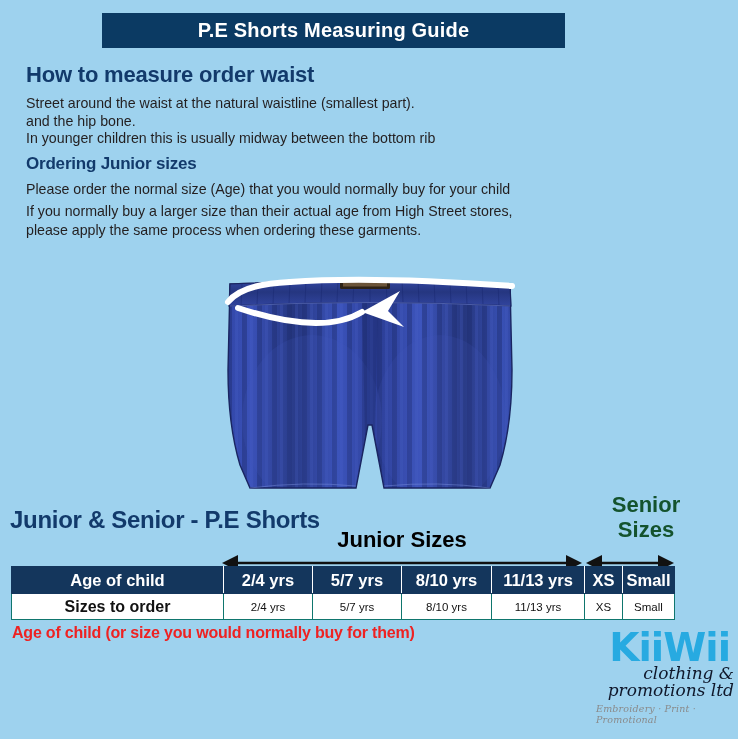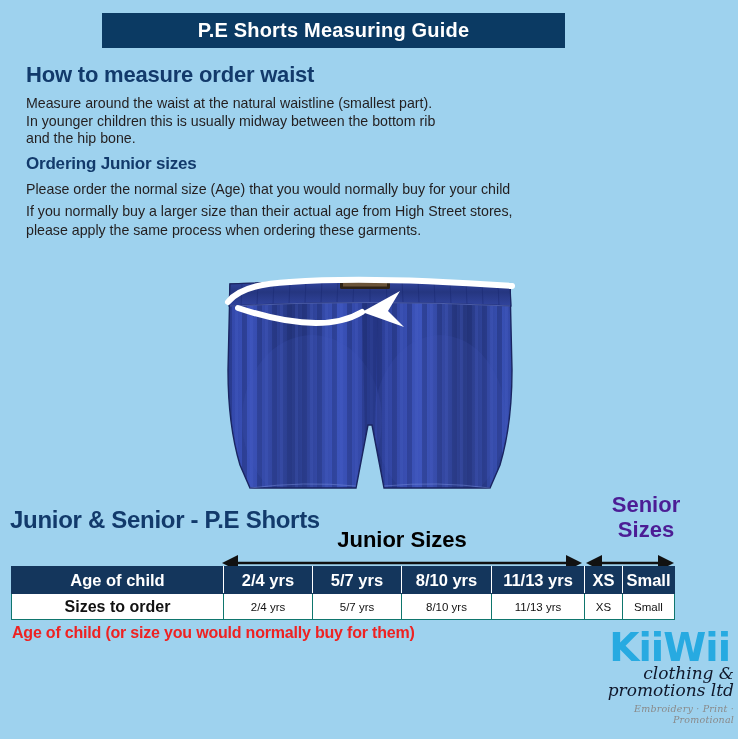"Measure around the waist at" div.body-line { text: Measure -> Street }
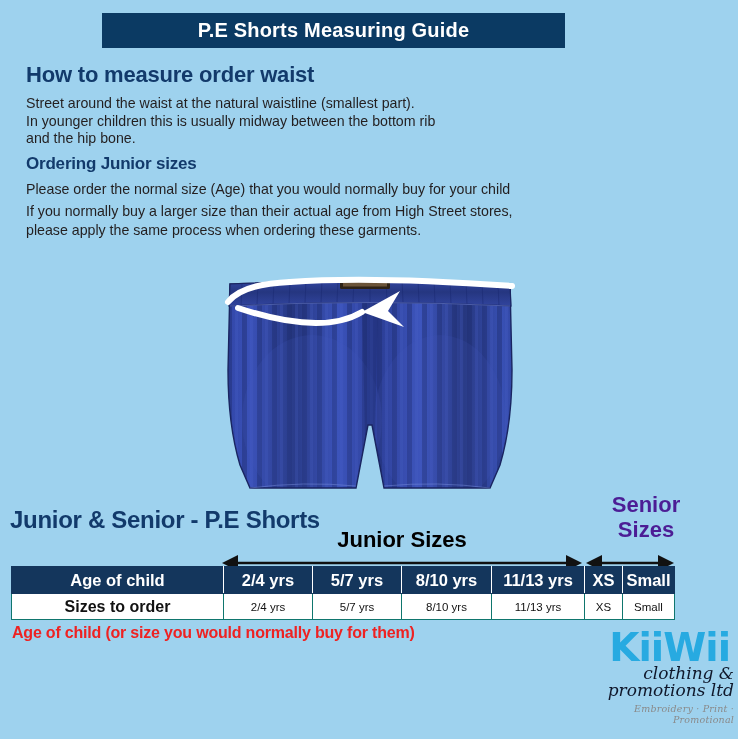"In younger children this is" div.body-line { order: before "and the hip bone." -> after "and the hip bone." }
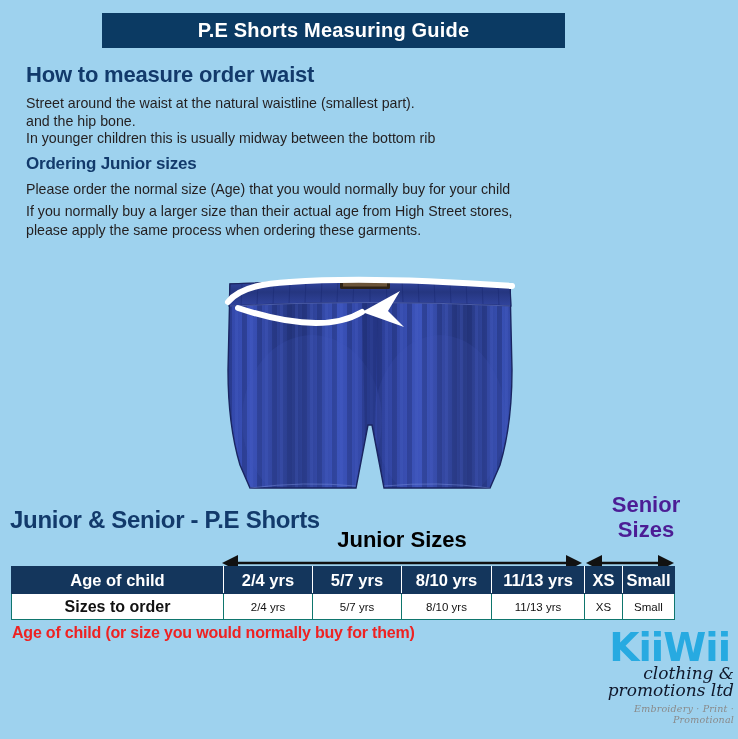"Senior" .label-senior-sizes { color: #4c1d95 -> #14532d }
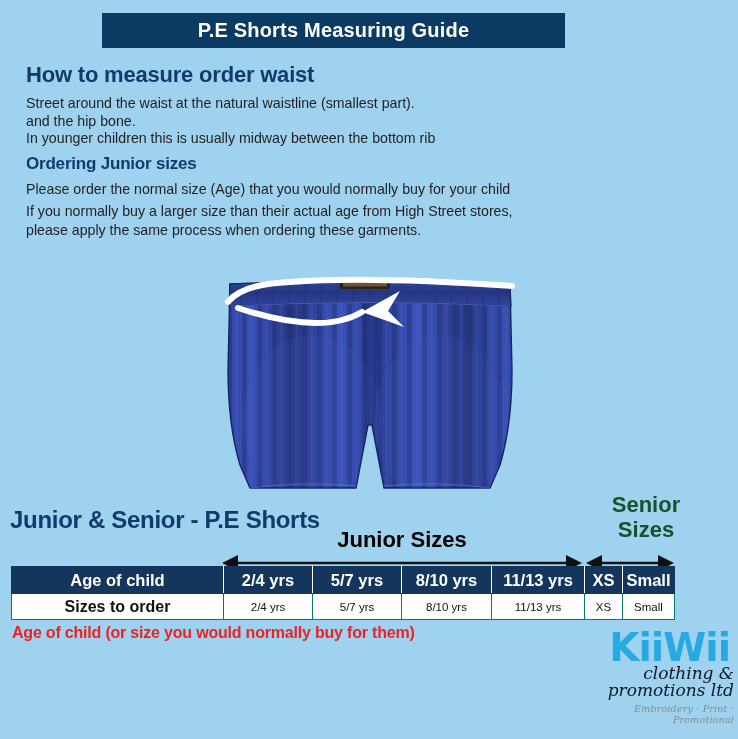"Embroidery · Print · Promotional" .logo-tag { text-align: right -> none }
